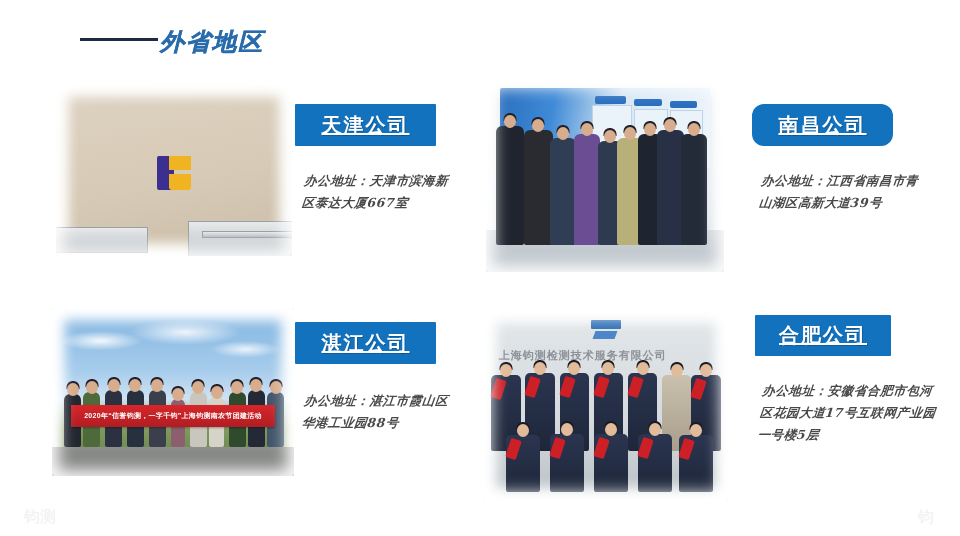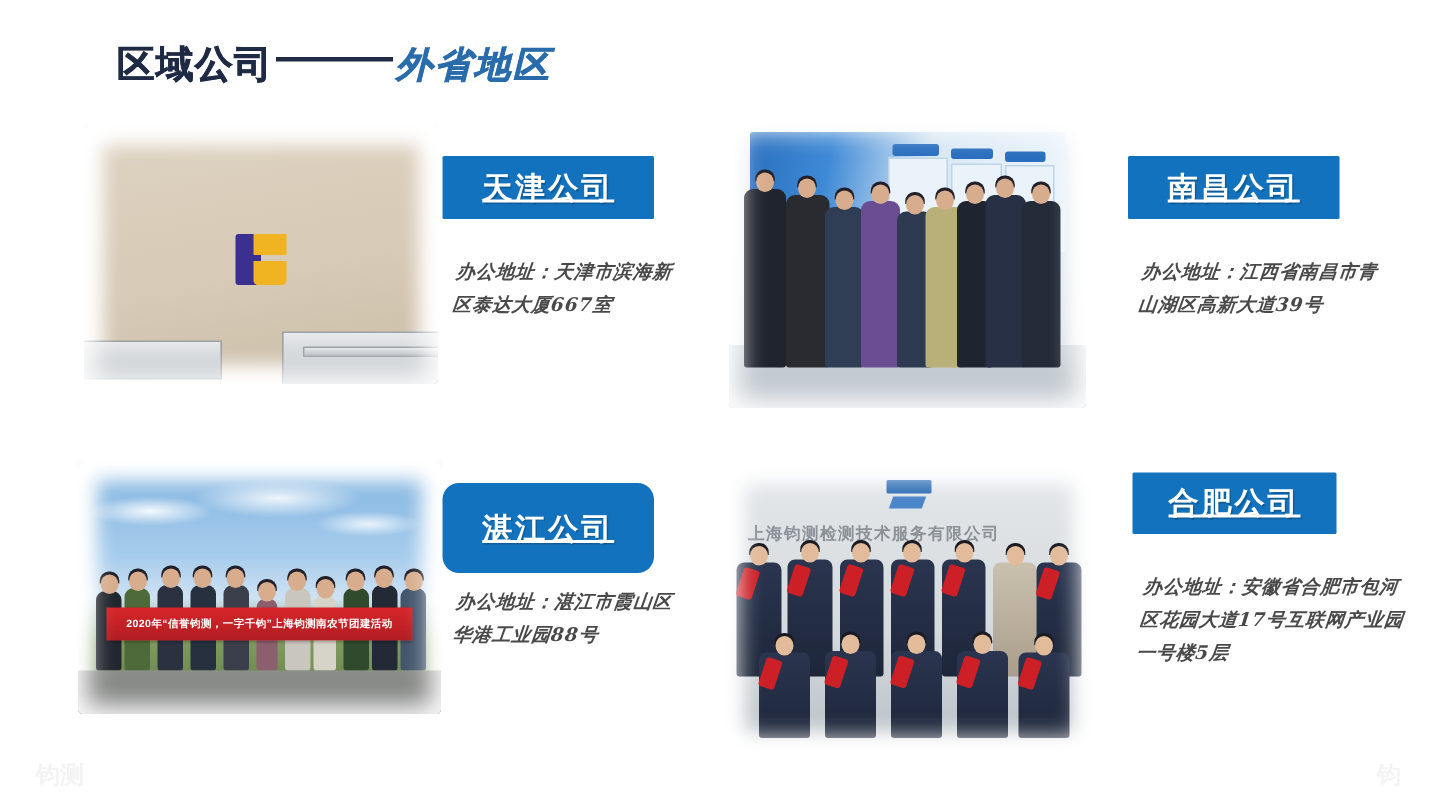"区域公司" span.title-main { html: <span>区域公司</span> -> none }
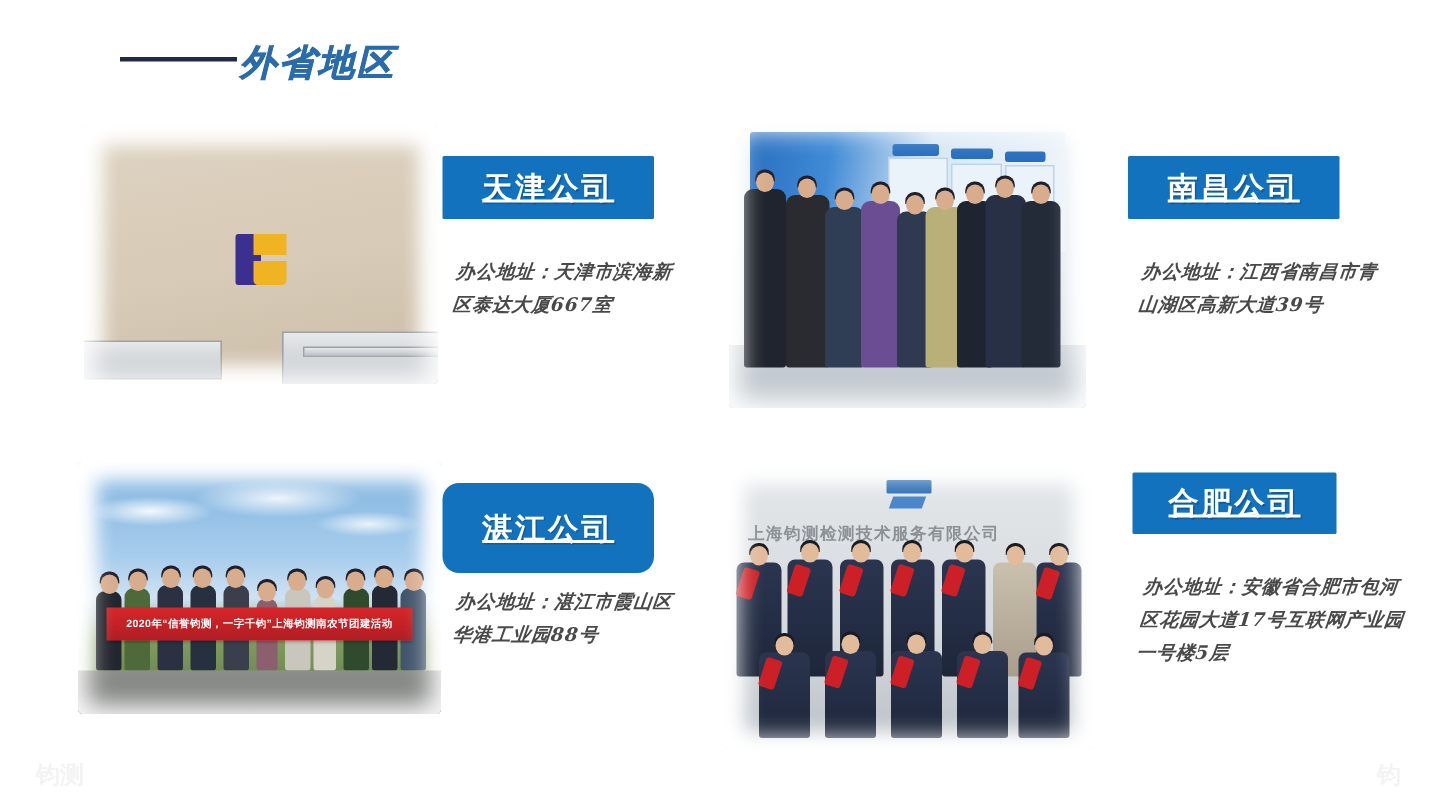"南昌公司" div.chip { border-radius: none -> 12px }
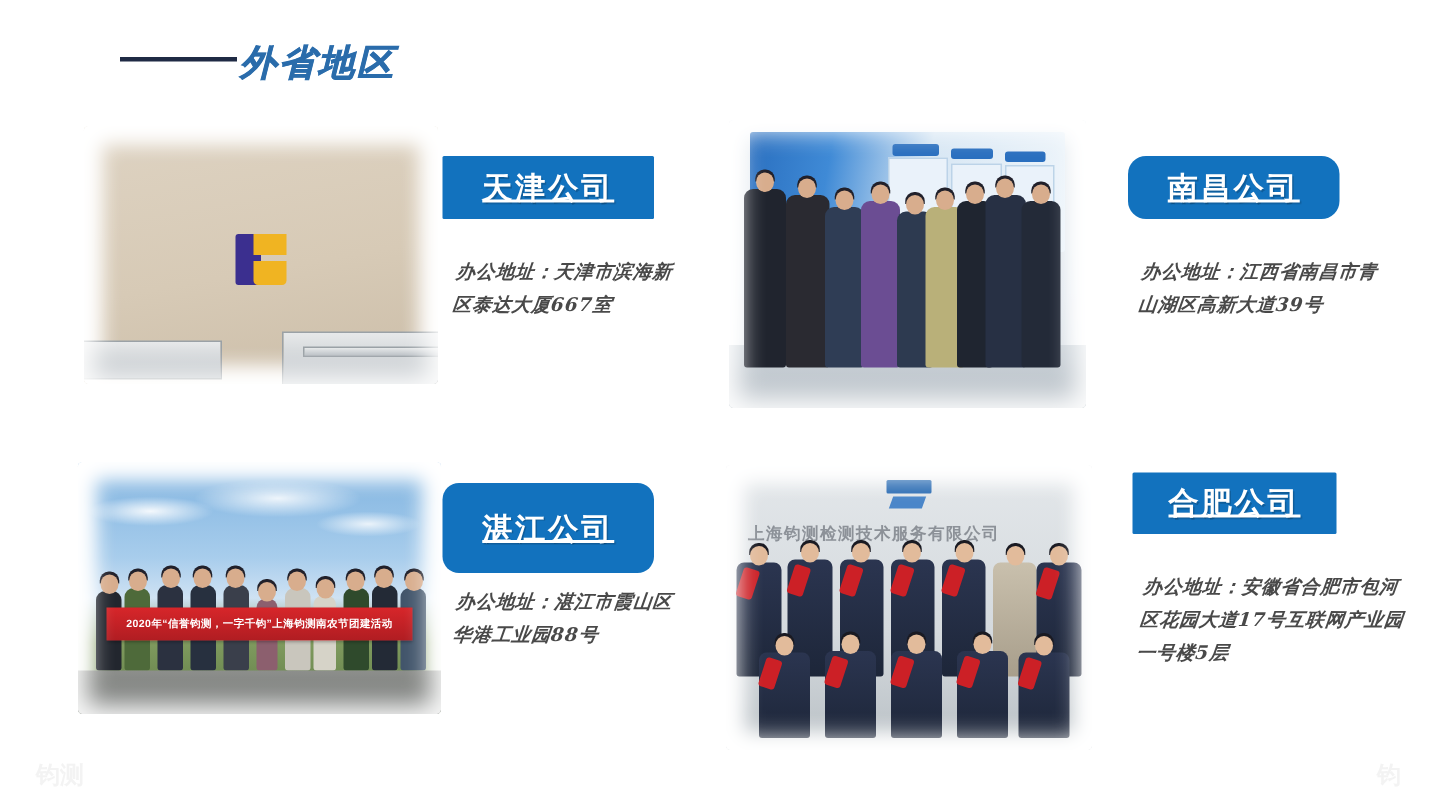"湛江公司" div.chip { border-radius: 11px -> none; height: 60px -> 42px }
